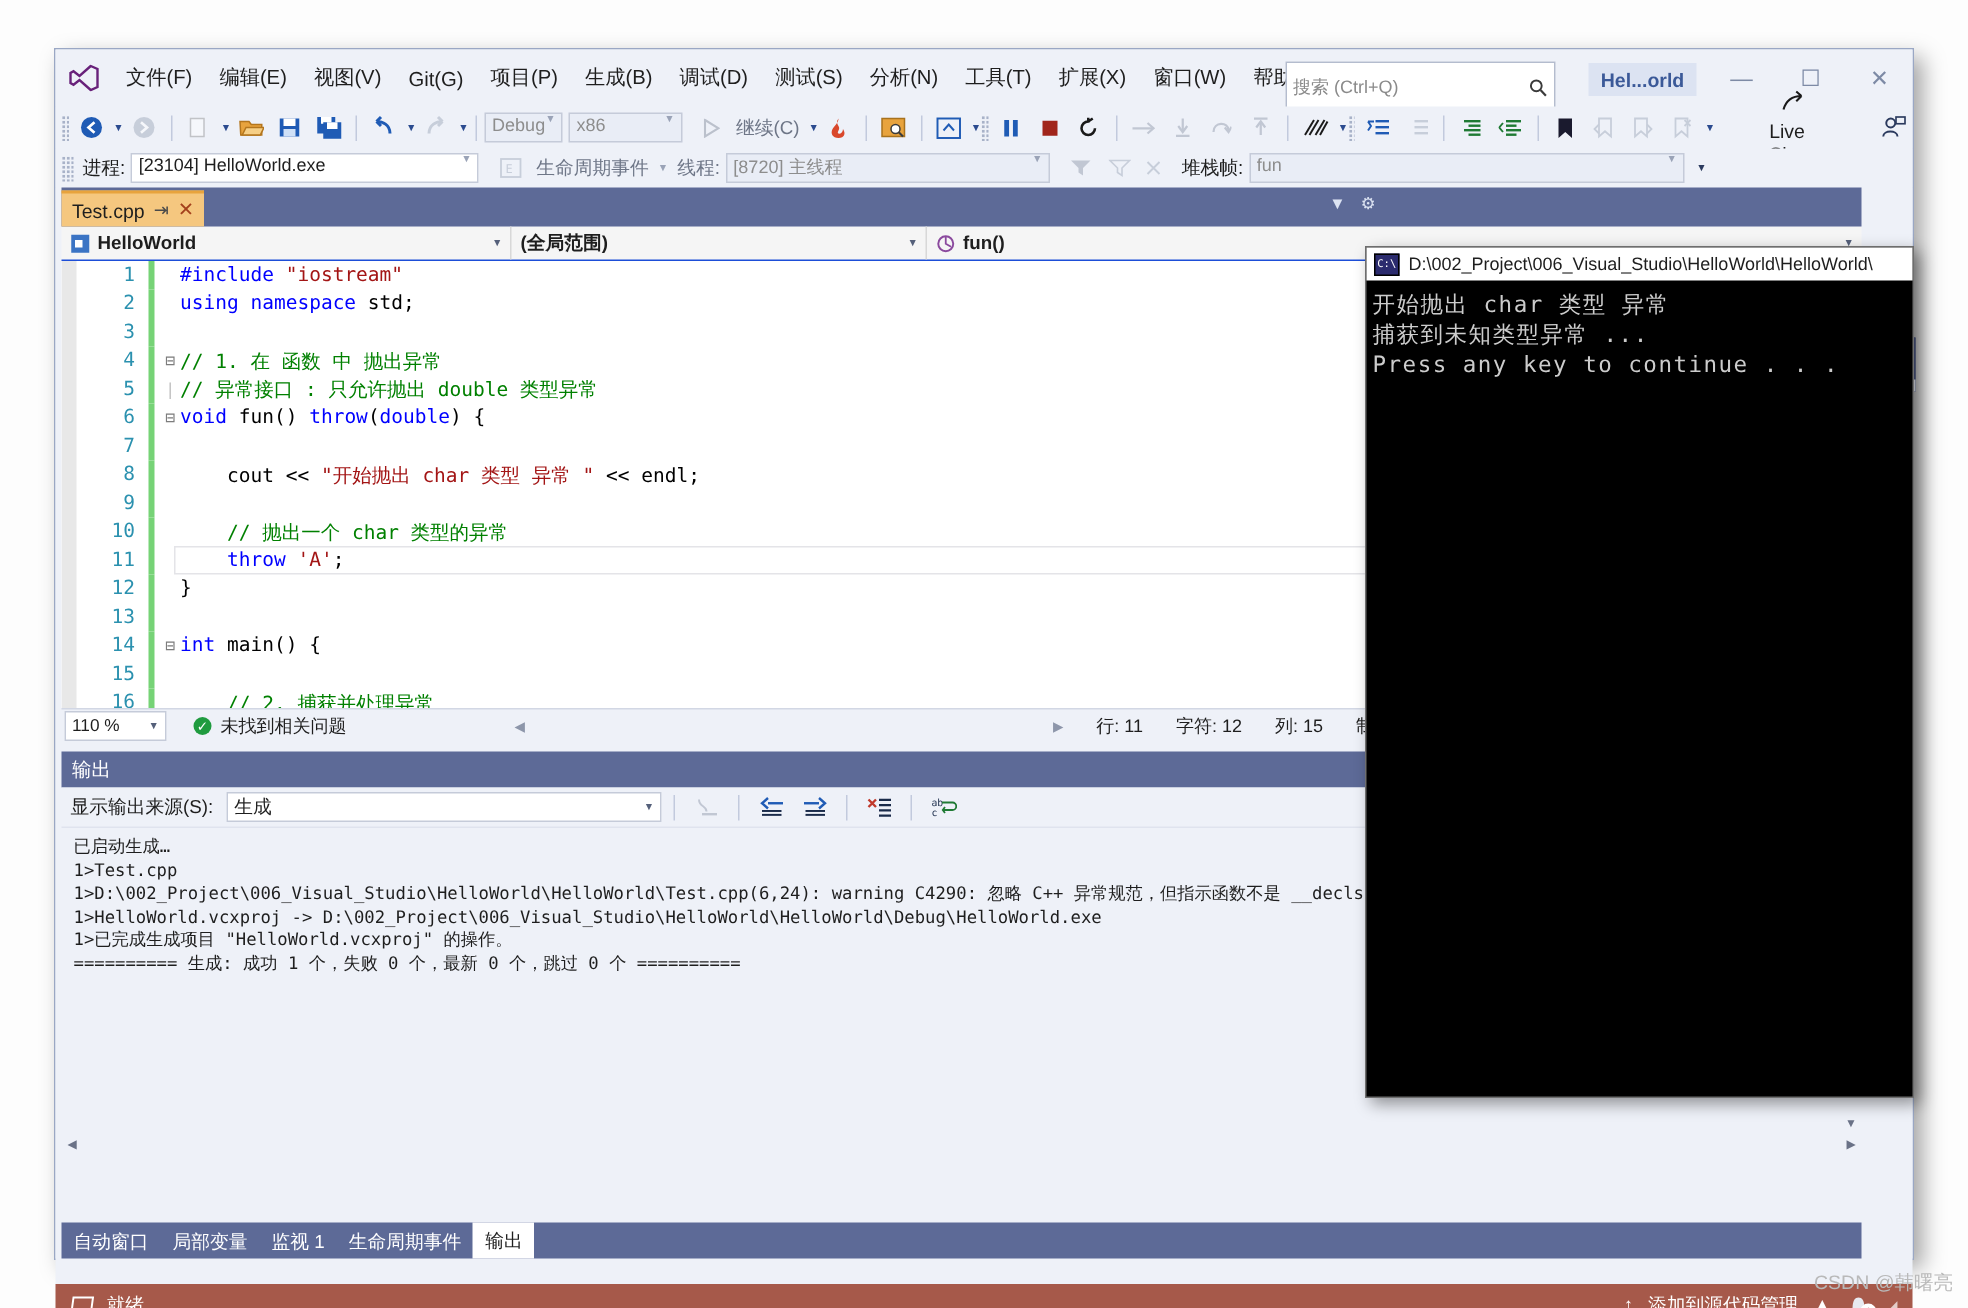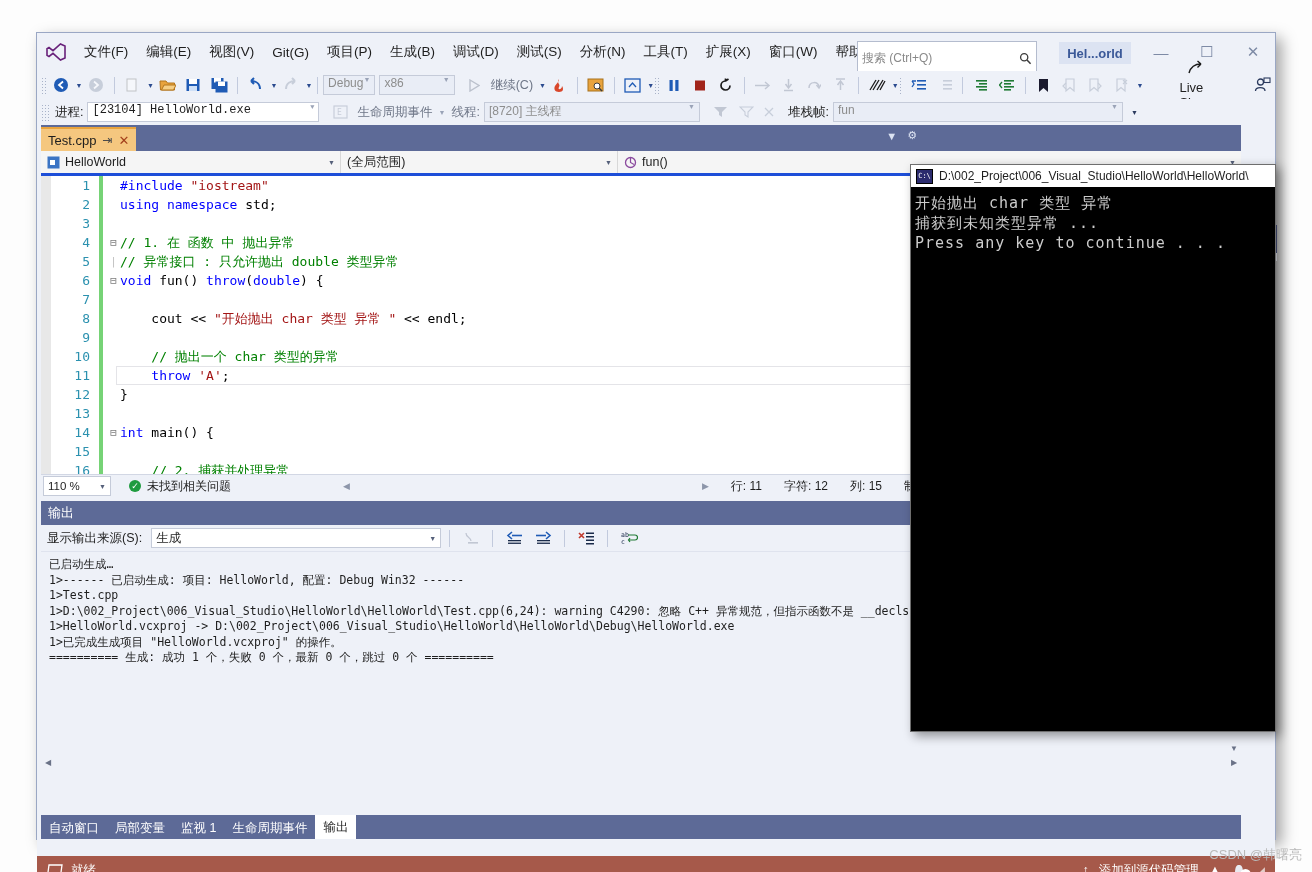"[23104] HelloWorld.exe" div.combo { font-family: Liberation Mono, monospace -> none }
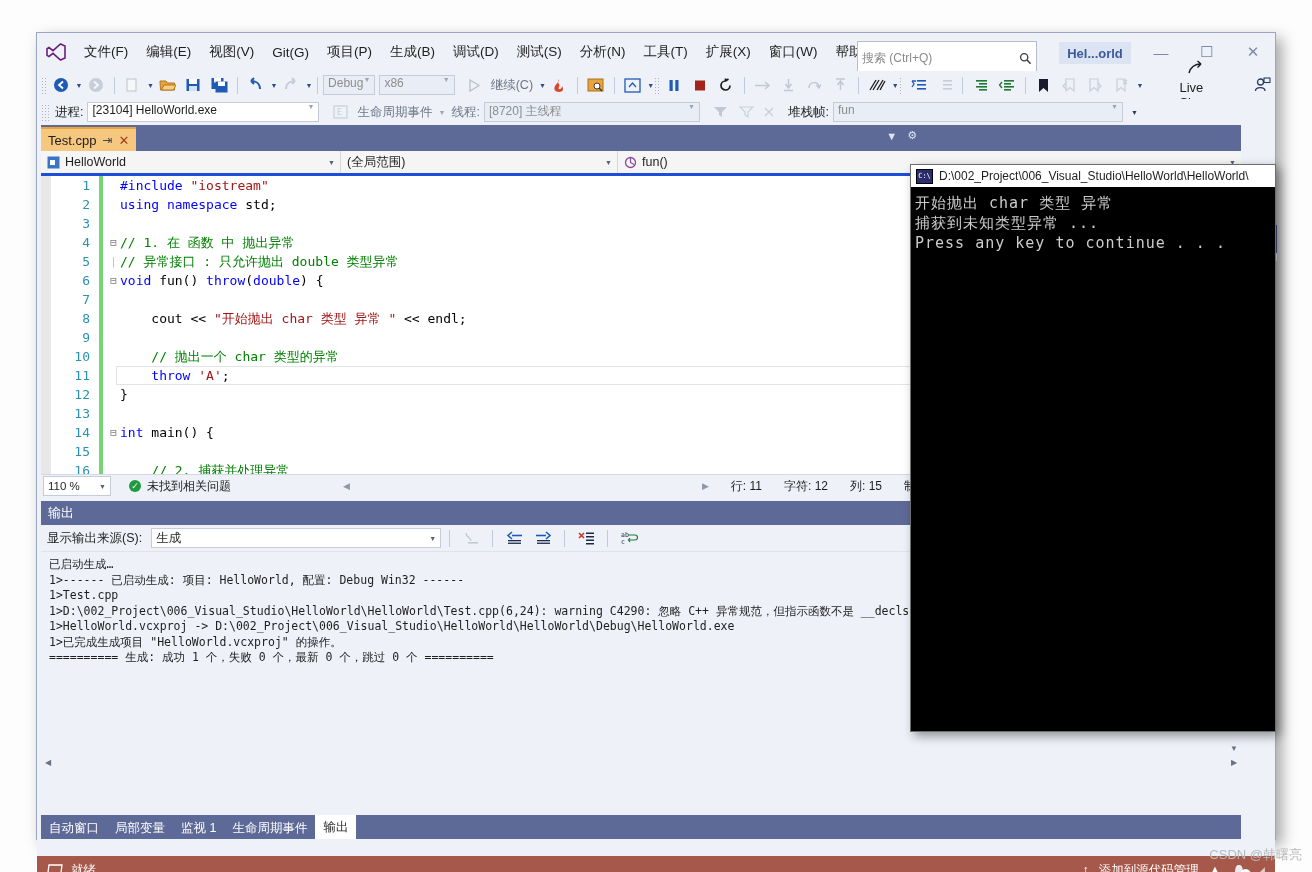"HelloWorld" .navbar { border-bottom: 3px solid #1d4ed8 -> 1px solid #1d4ed8; font-weight: none -> bold }
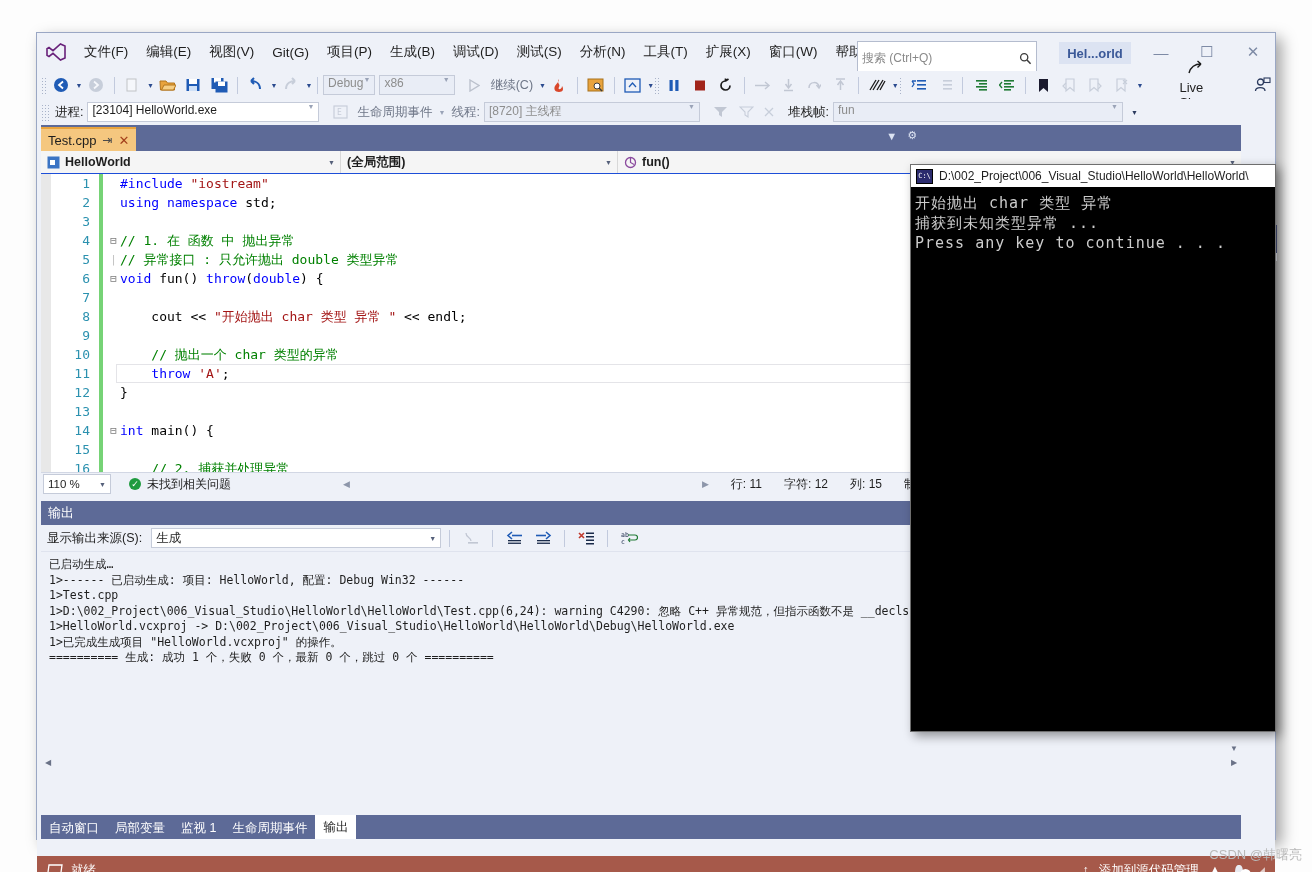"1>------ 已启动生成: 项目: HelloWorld, 配置:" div.outline { html: <div>1&gt;------ 已启动生成: 项目: HelloWorld, 配置: Debug Win32 ------</div> -> none }
